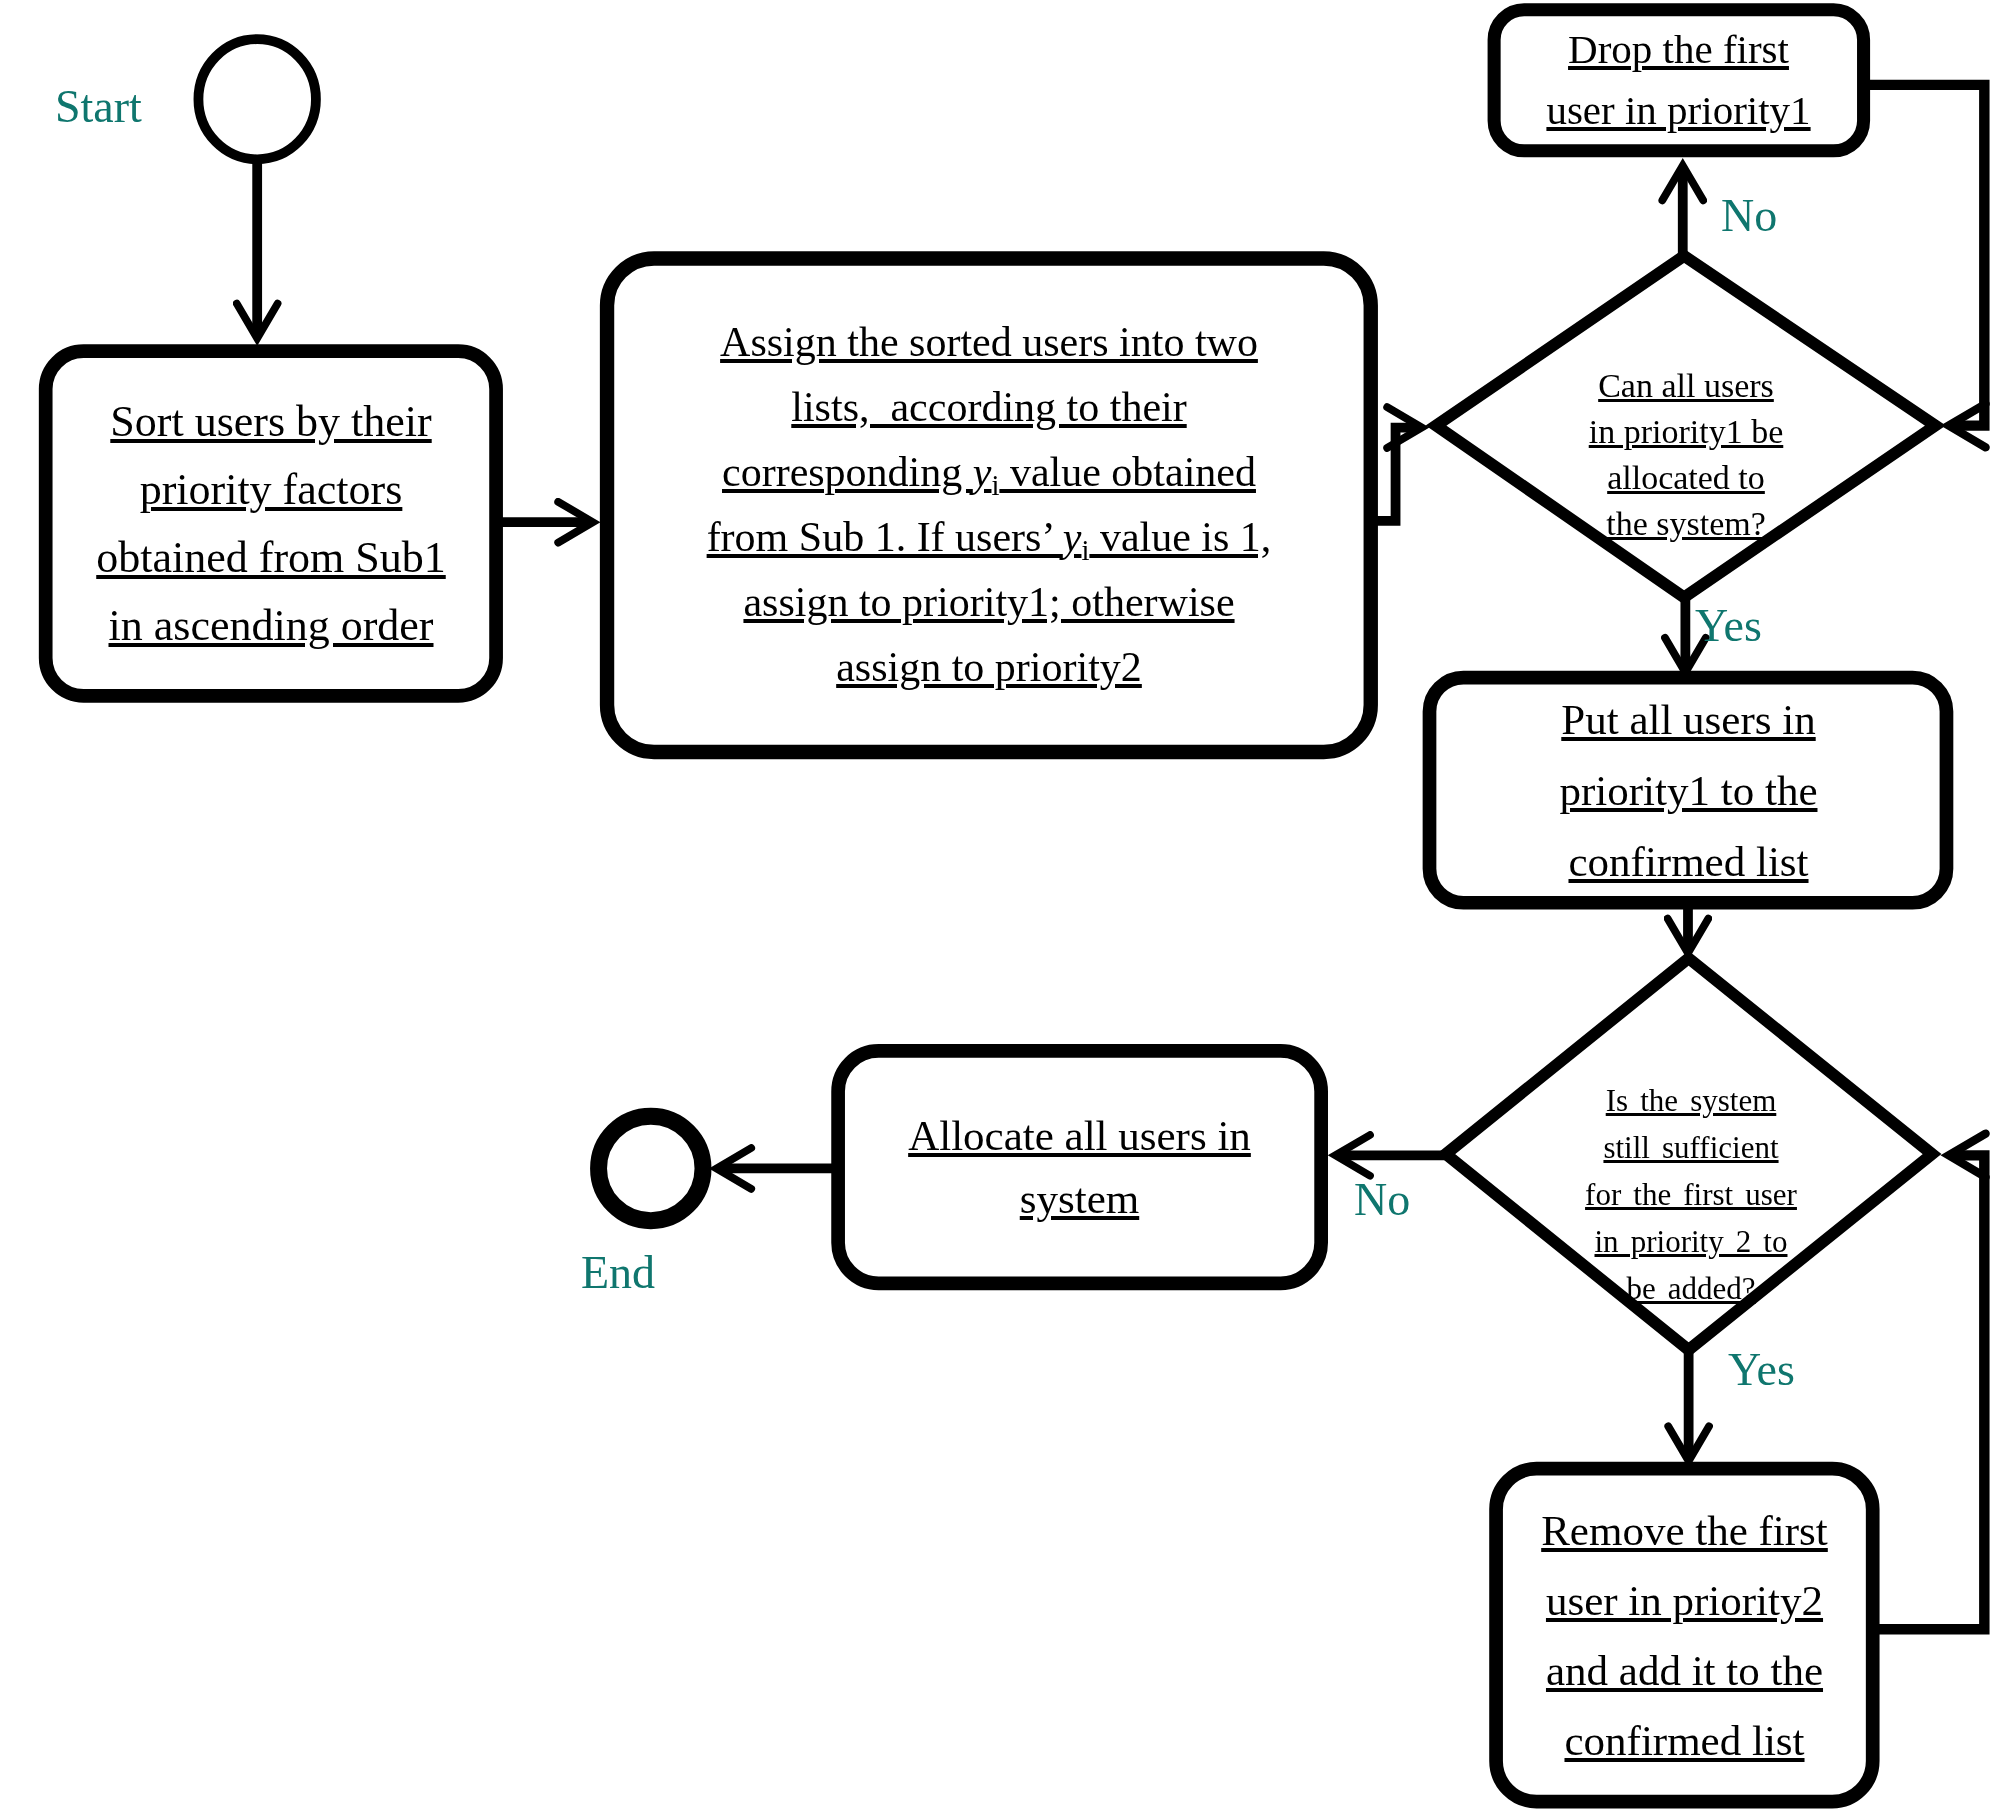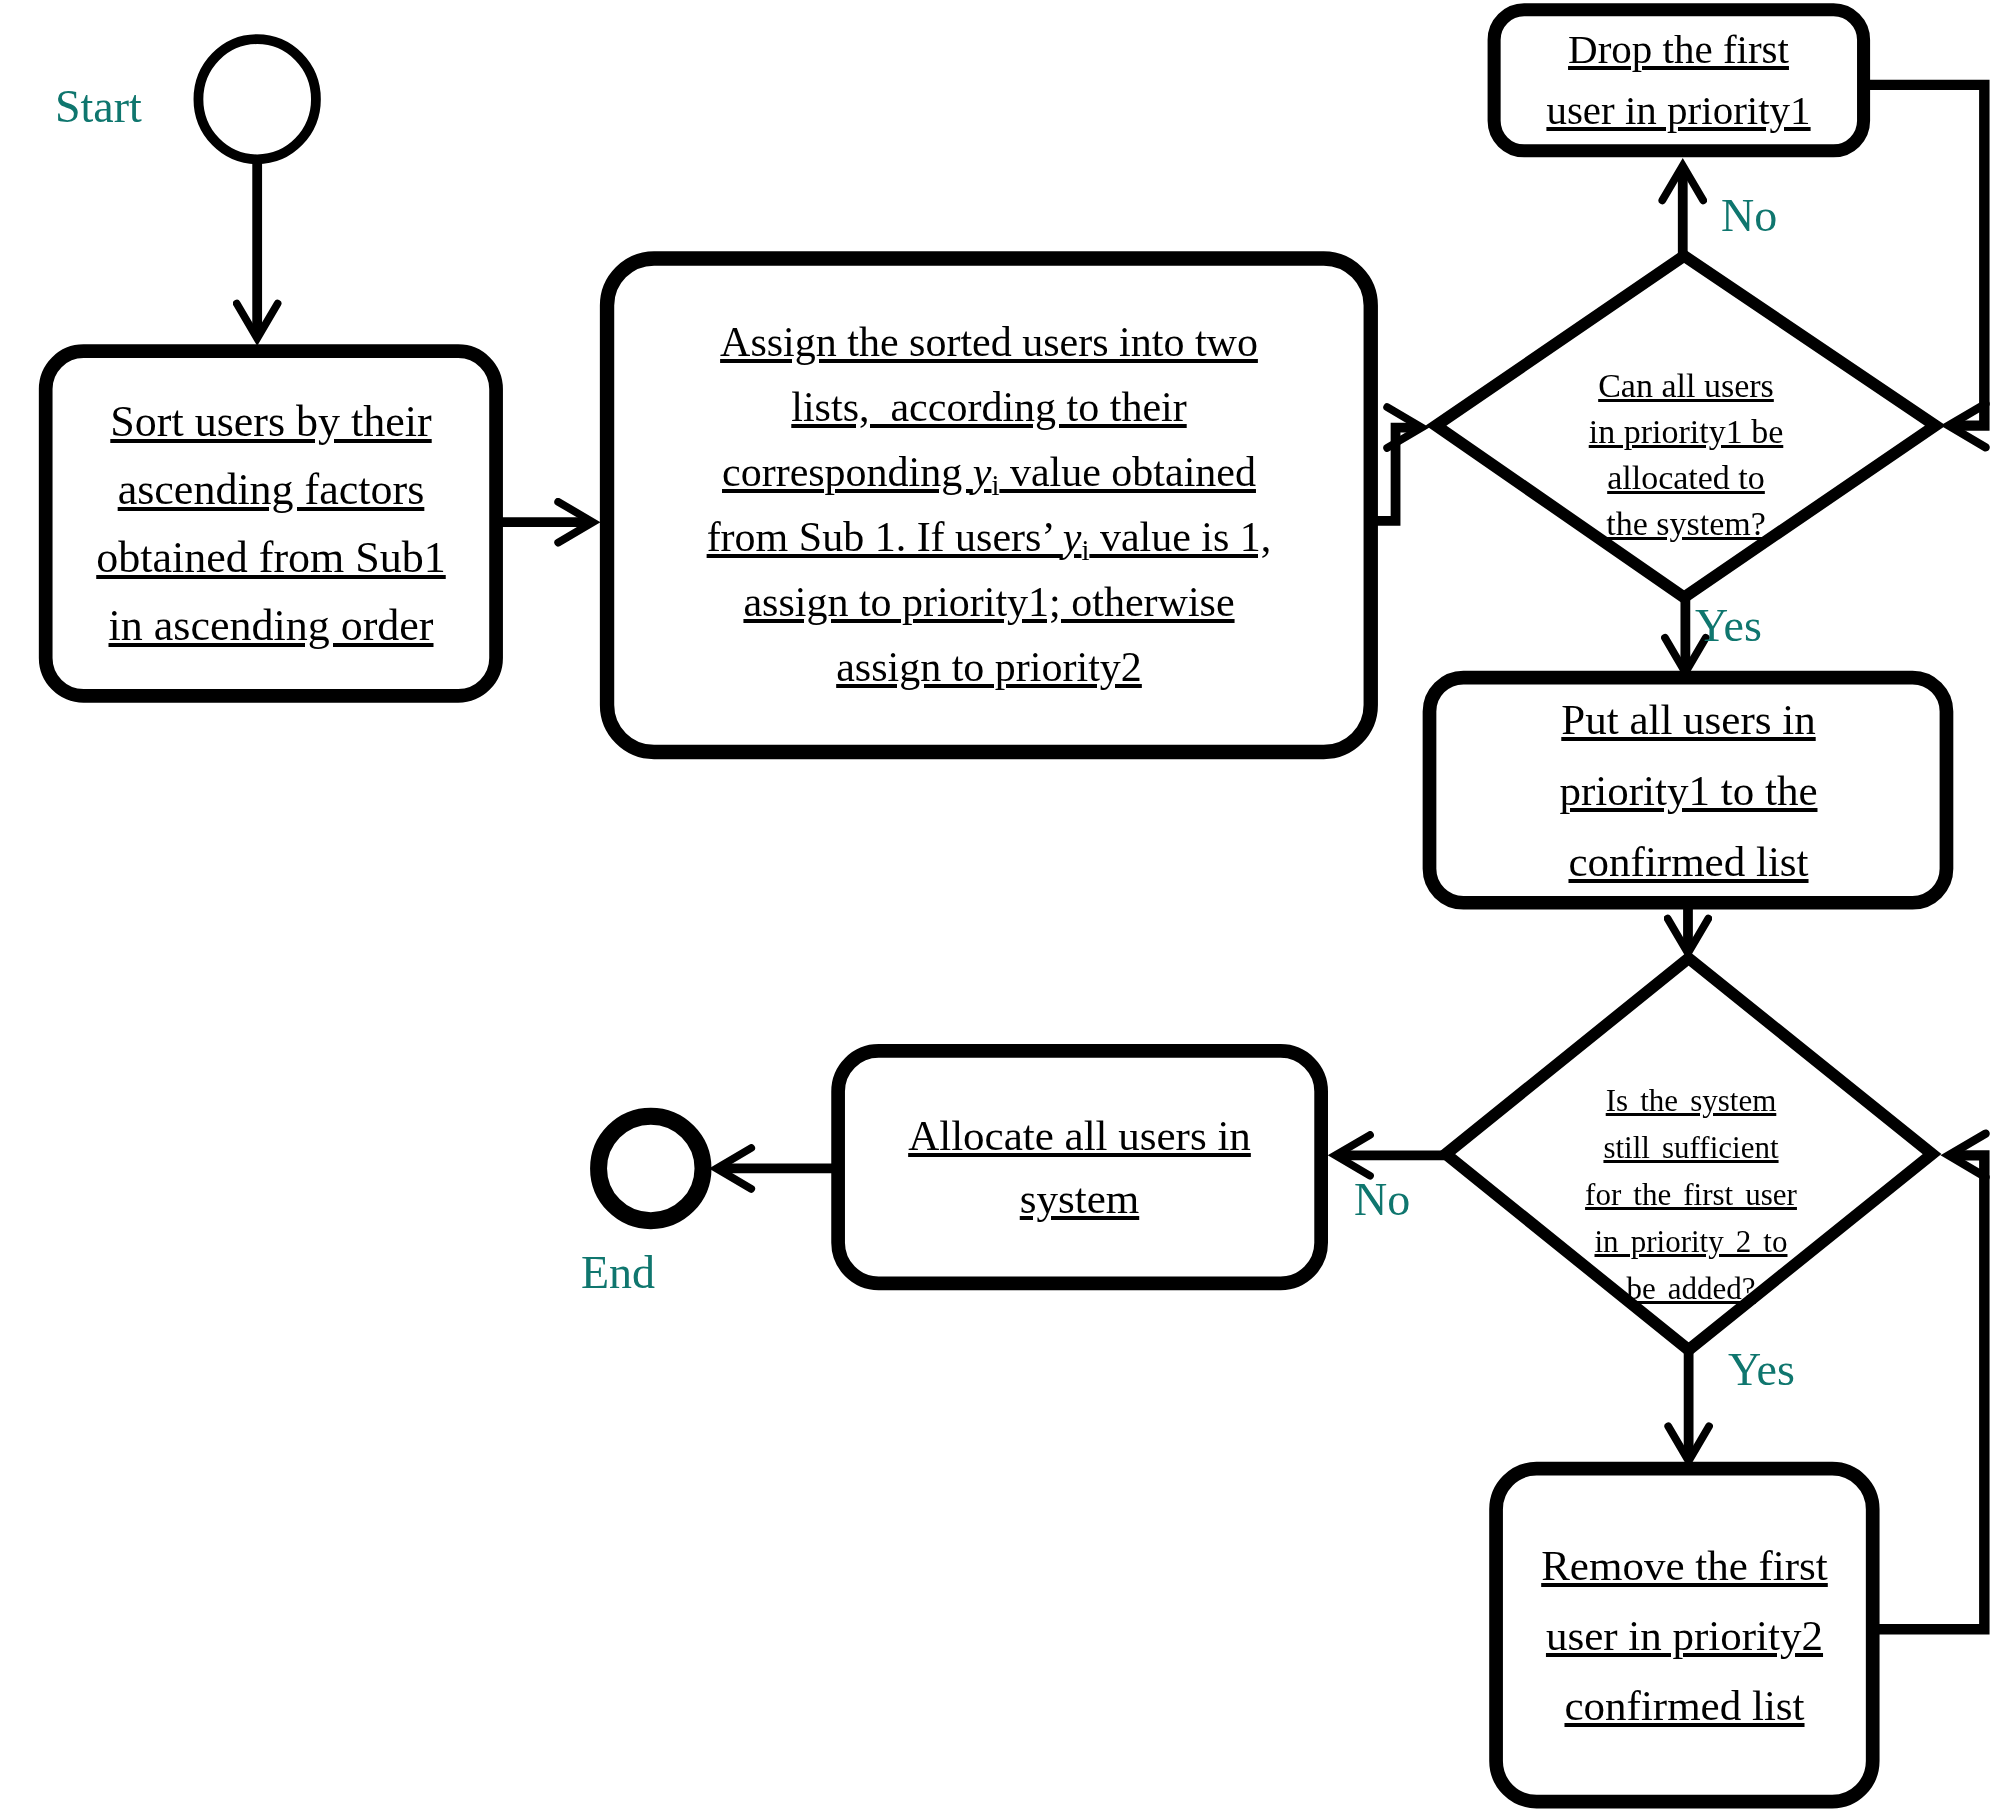"ascending factors" span { text: ascending -> priority }
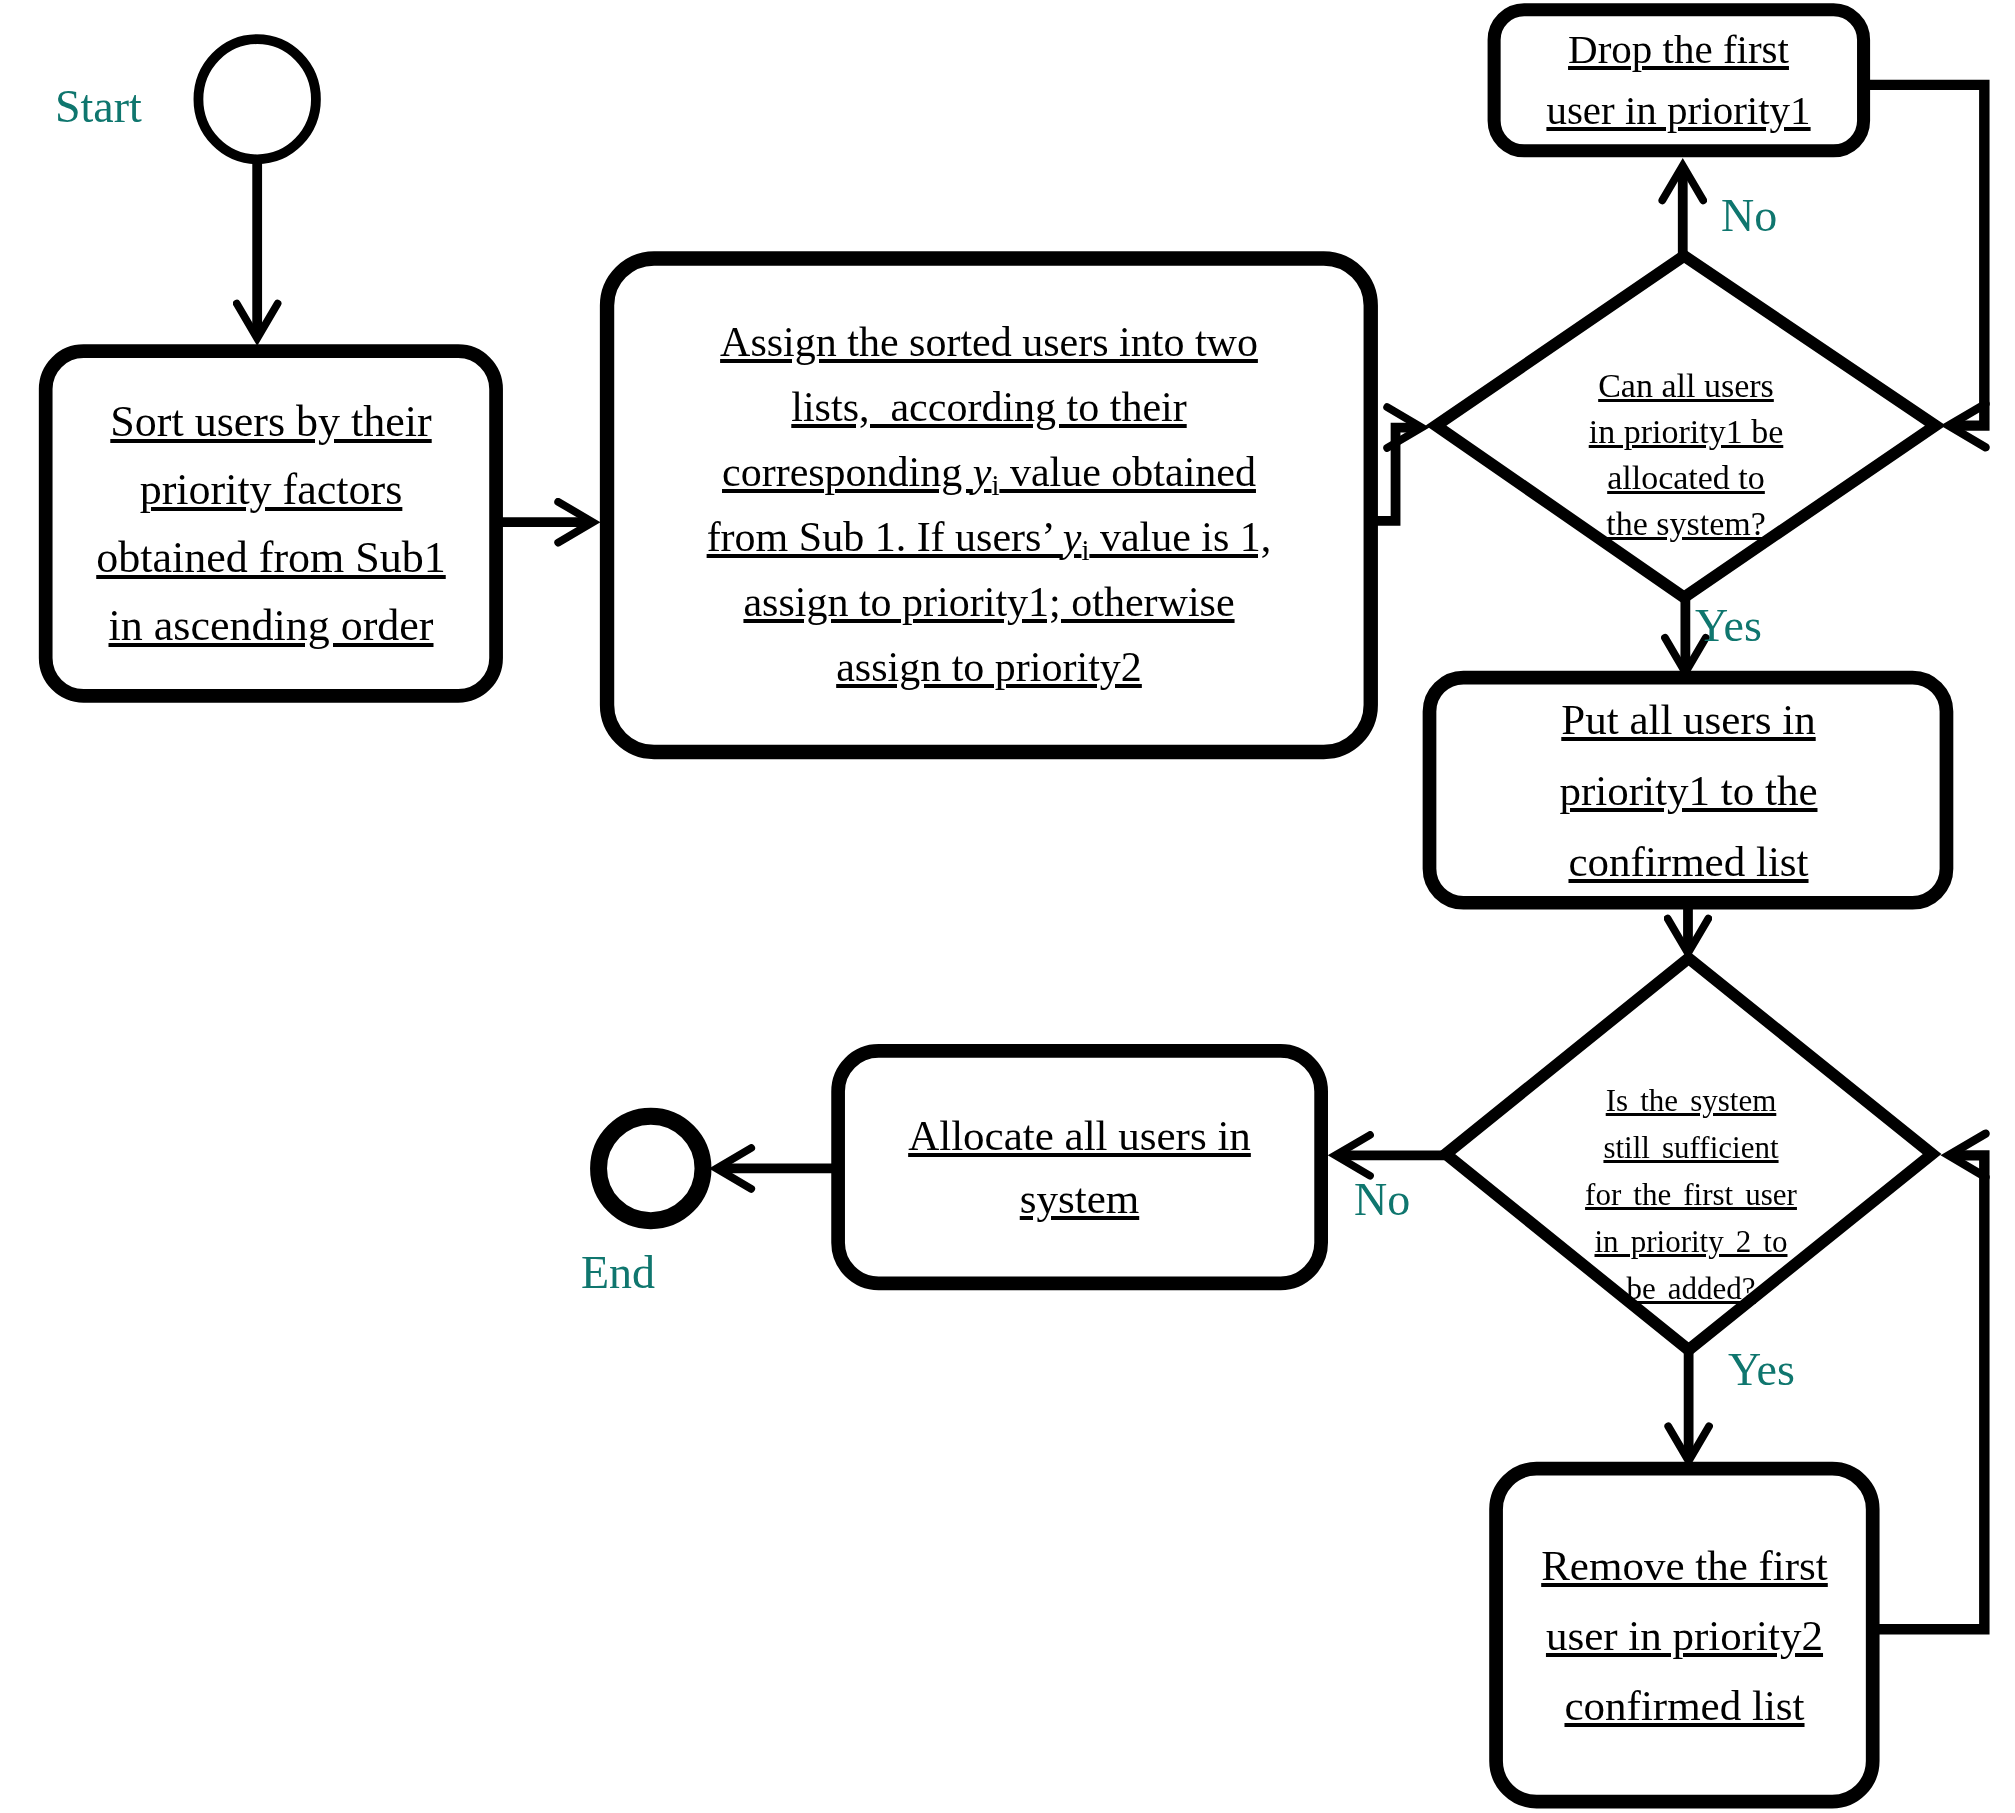"and add it to the" div.ln { html: none -> <div><span>and add it to the</span></div> }
